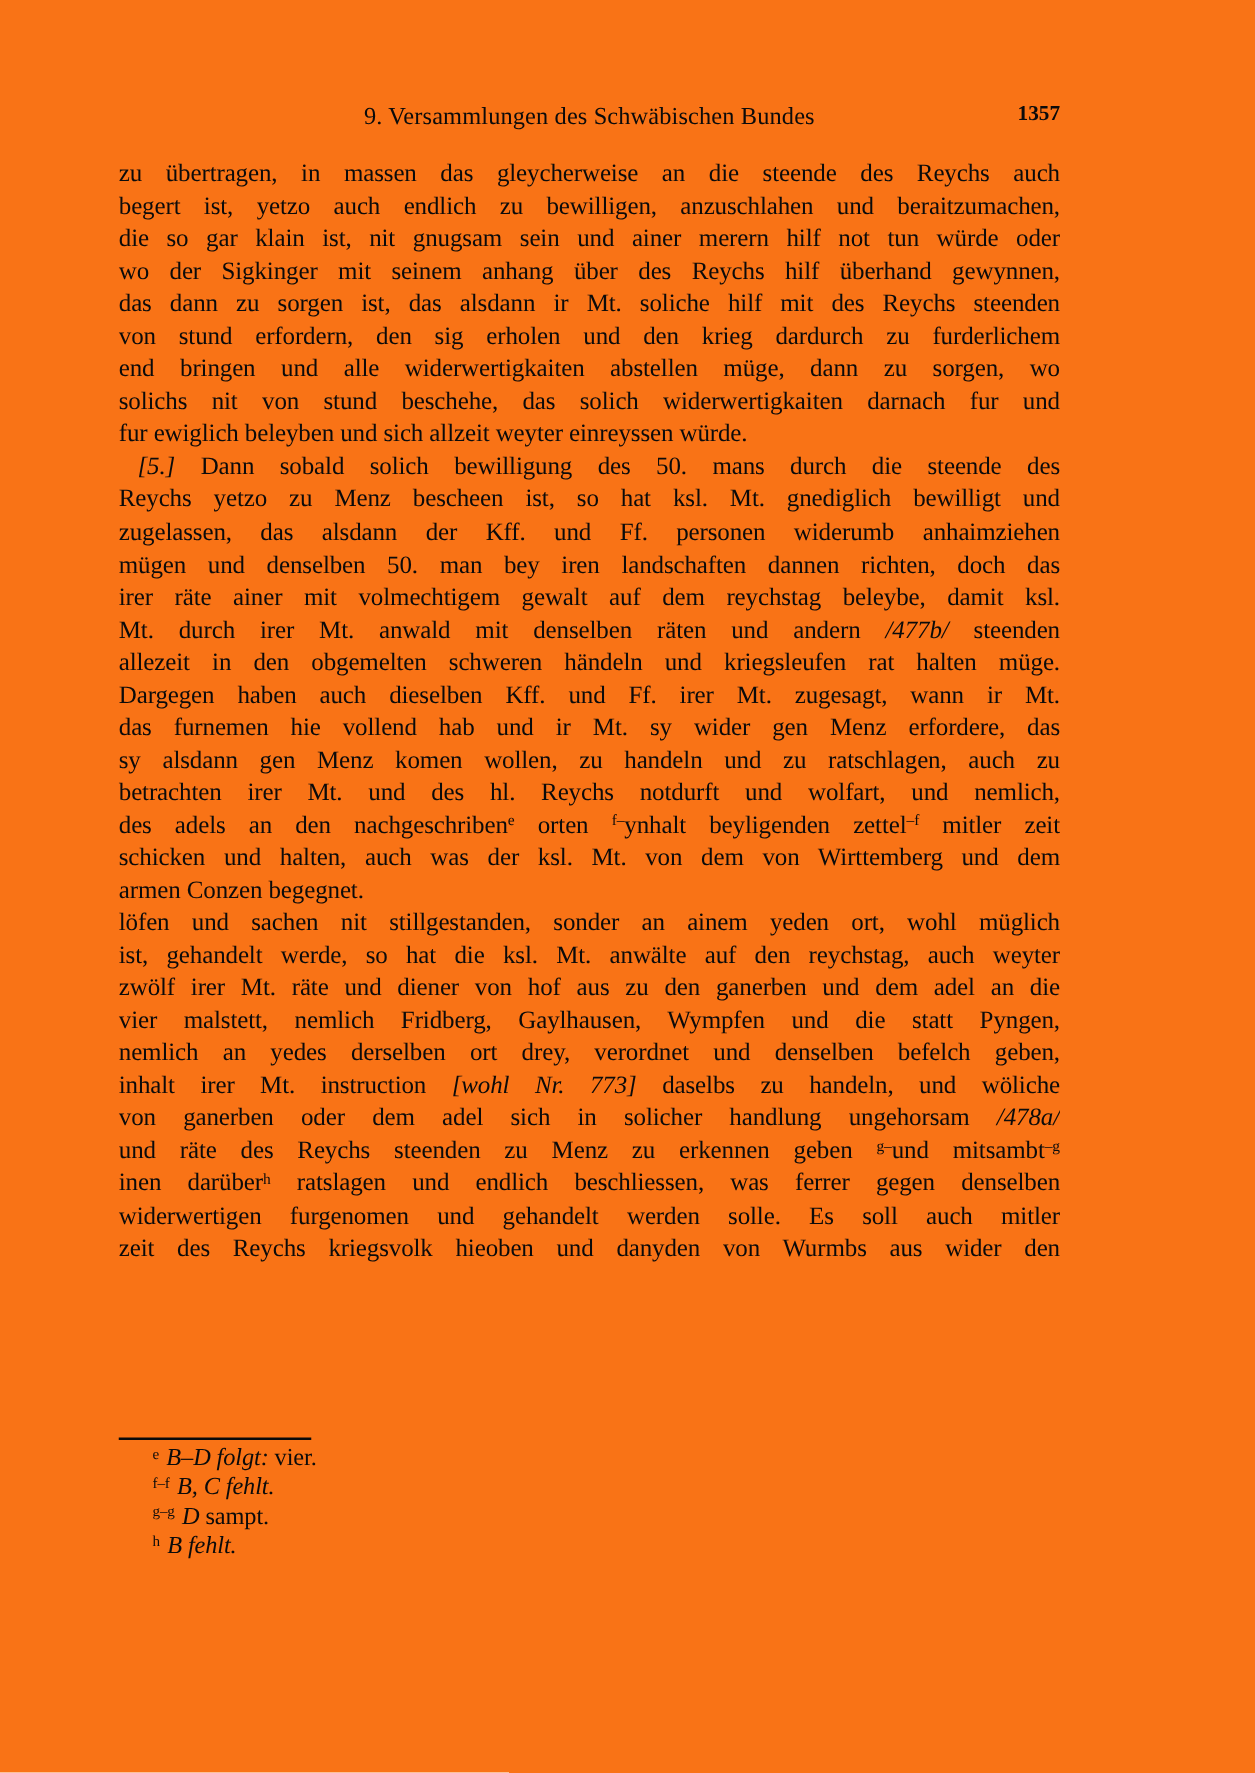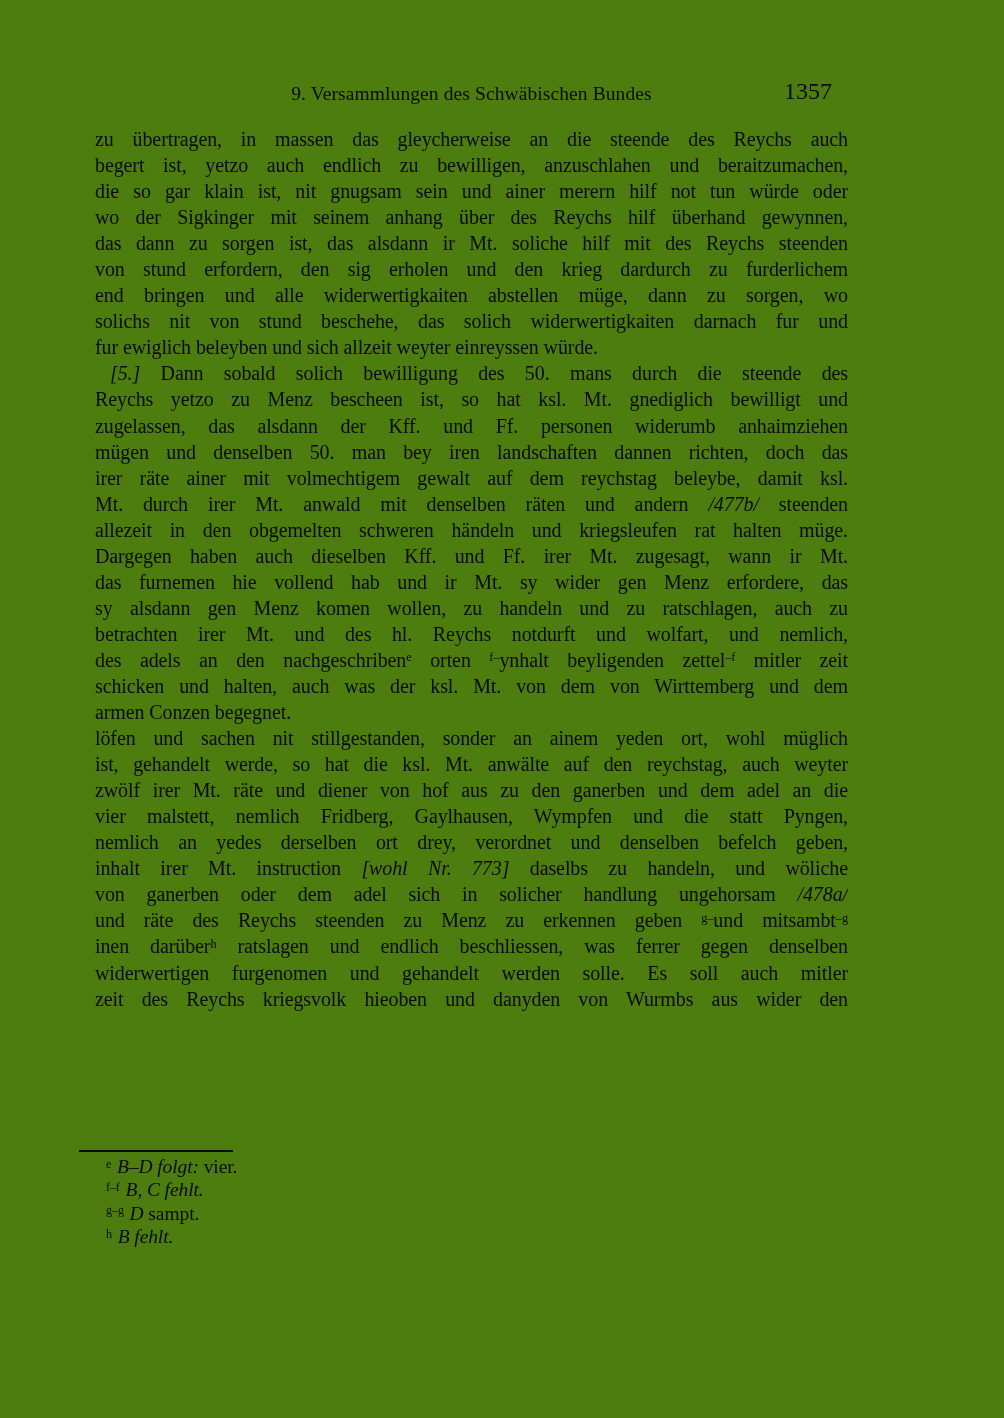"9. Versammlungen des Schwäbischen Bundes" .page { background: #4d7c0f -> #f97316 }
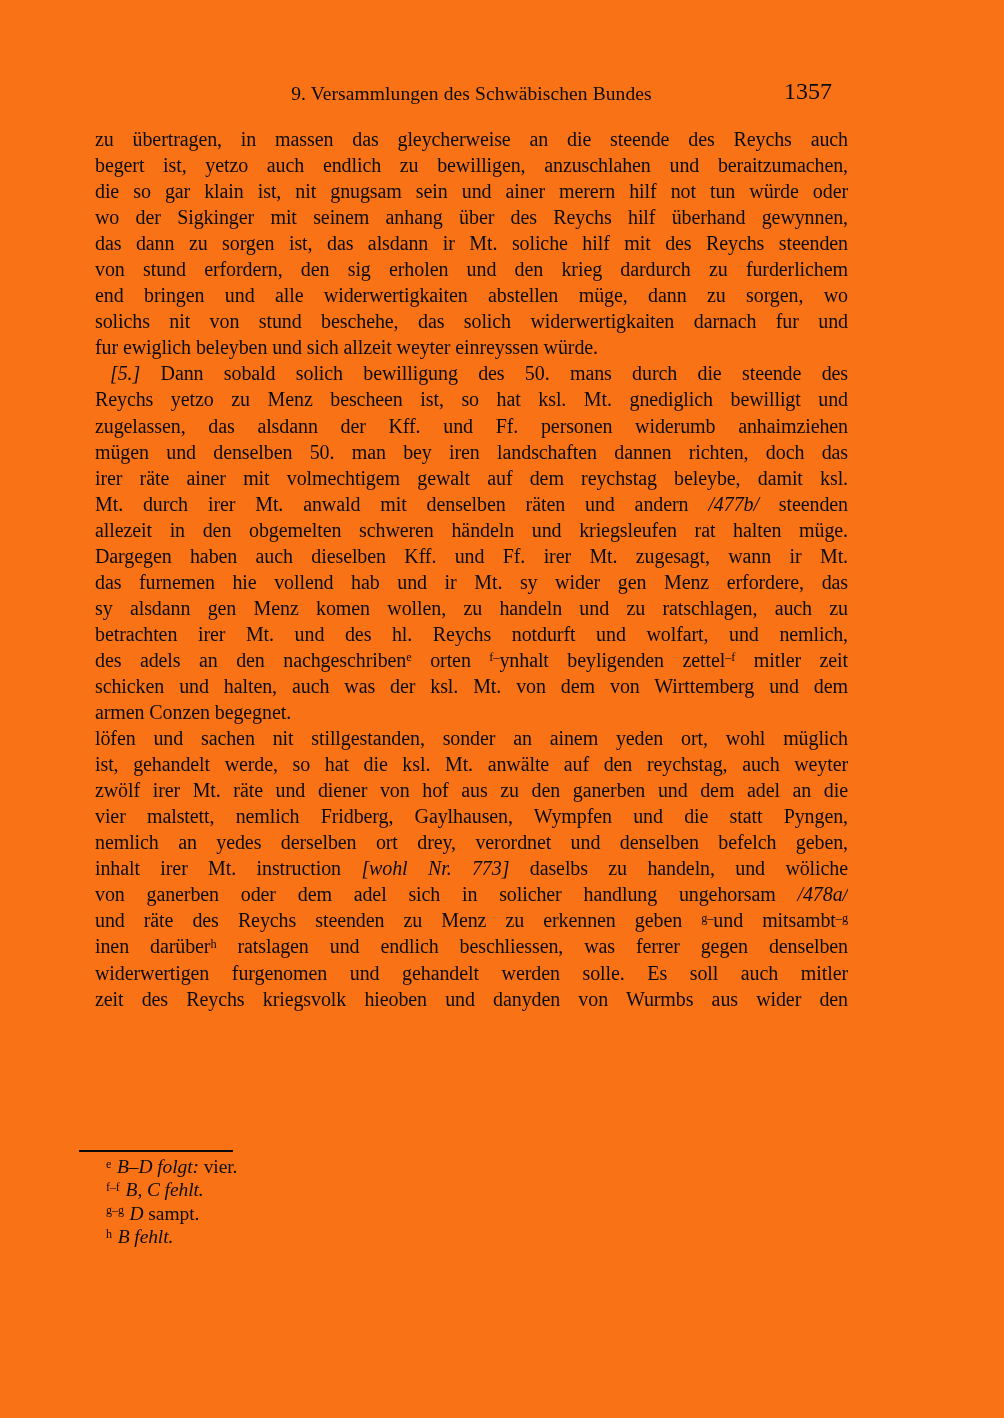"1357" .header-page-number { font-size: 24px -> 17px; font-weight: none -> bold; right: 16px -> 0 }
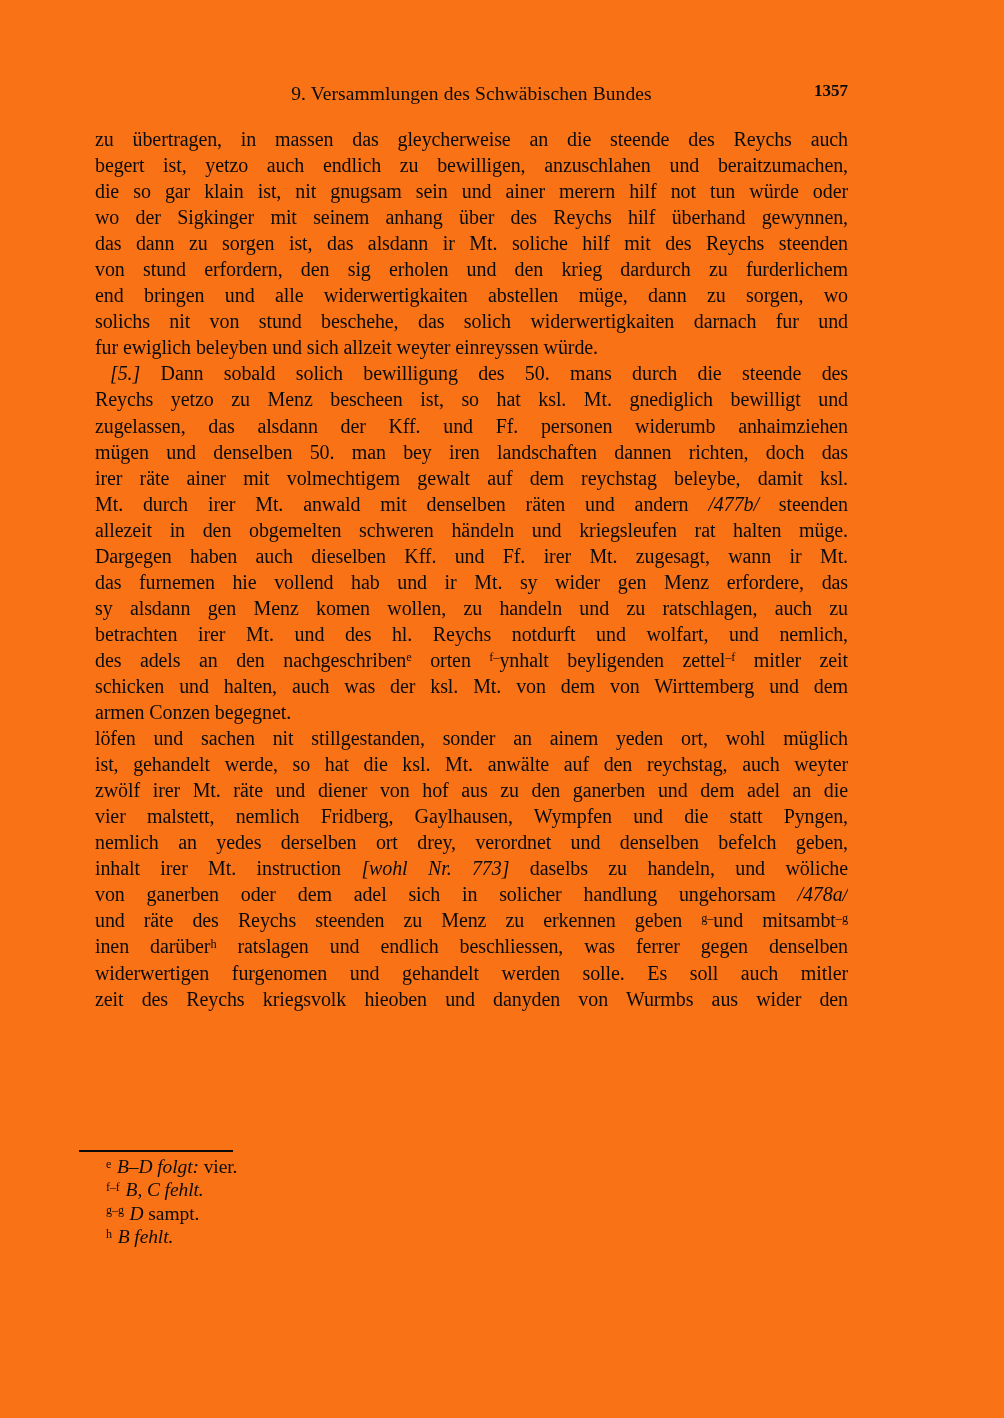"e B–D folgt: vier." .footnotes { left: 79px -> 95px }
